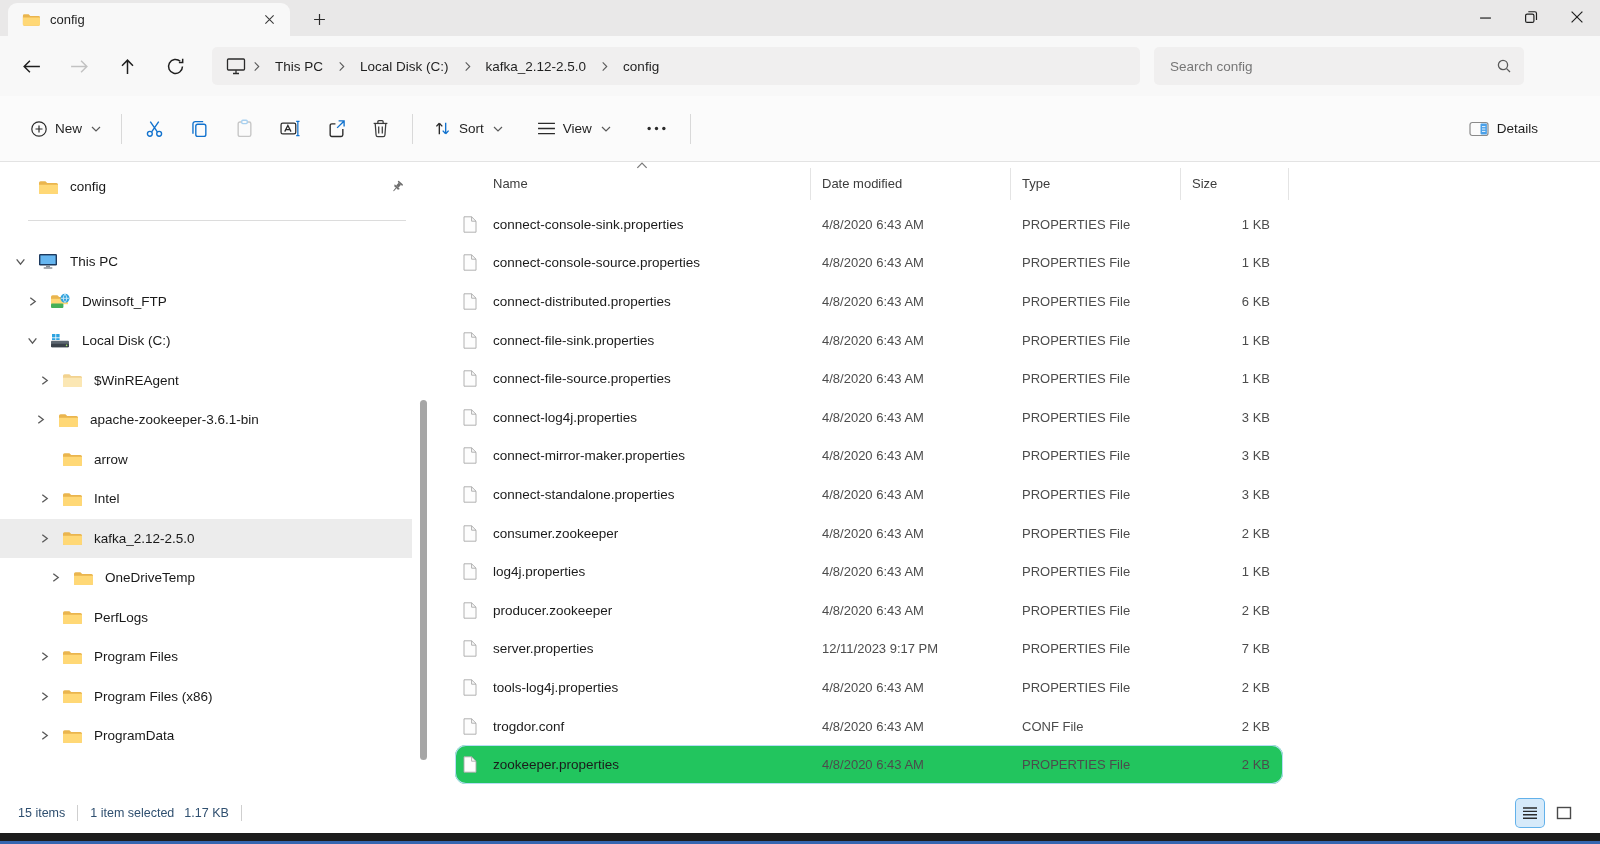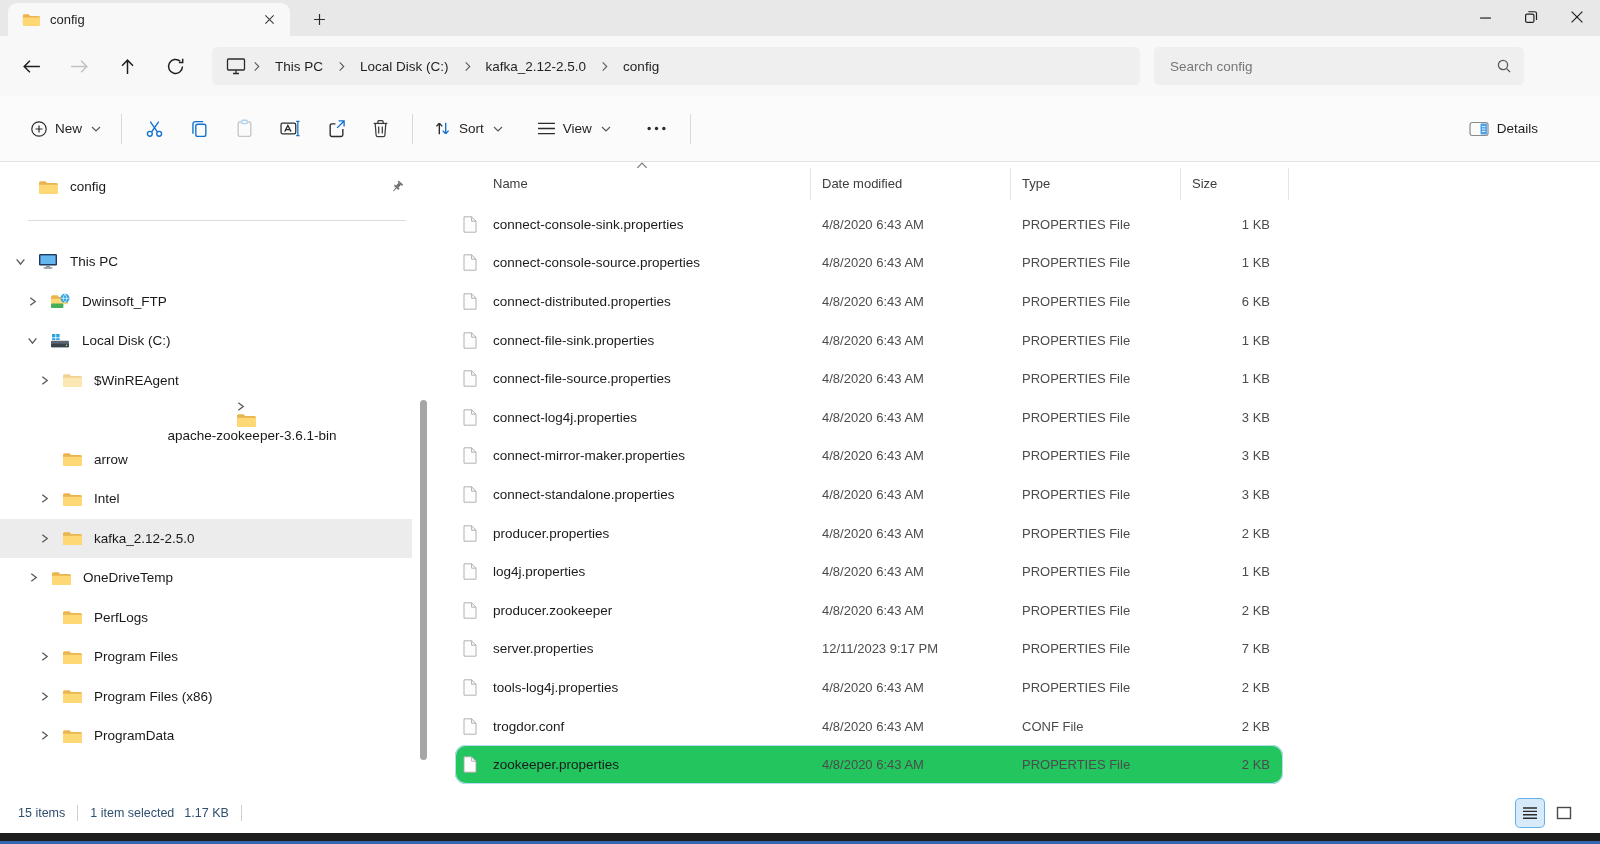"apache-zookeeper-3.6.1-bin" div.tree-row { flex-direction: column -> none; padding-left: 60px -> 34px }
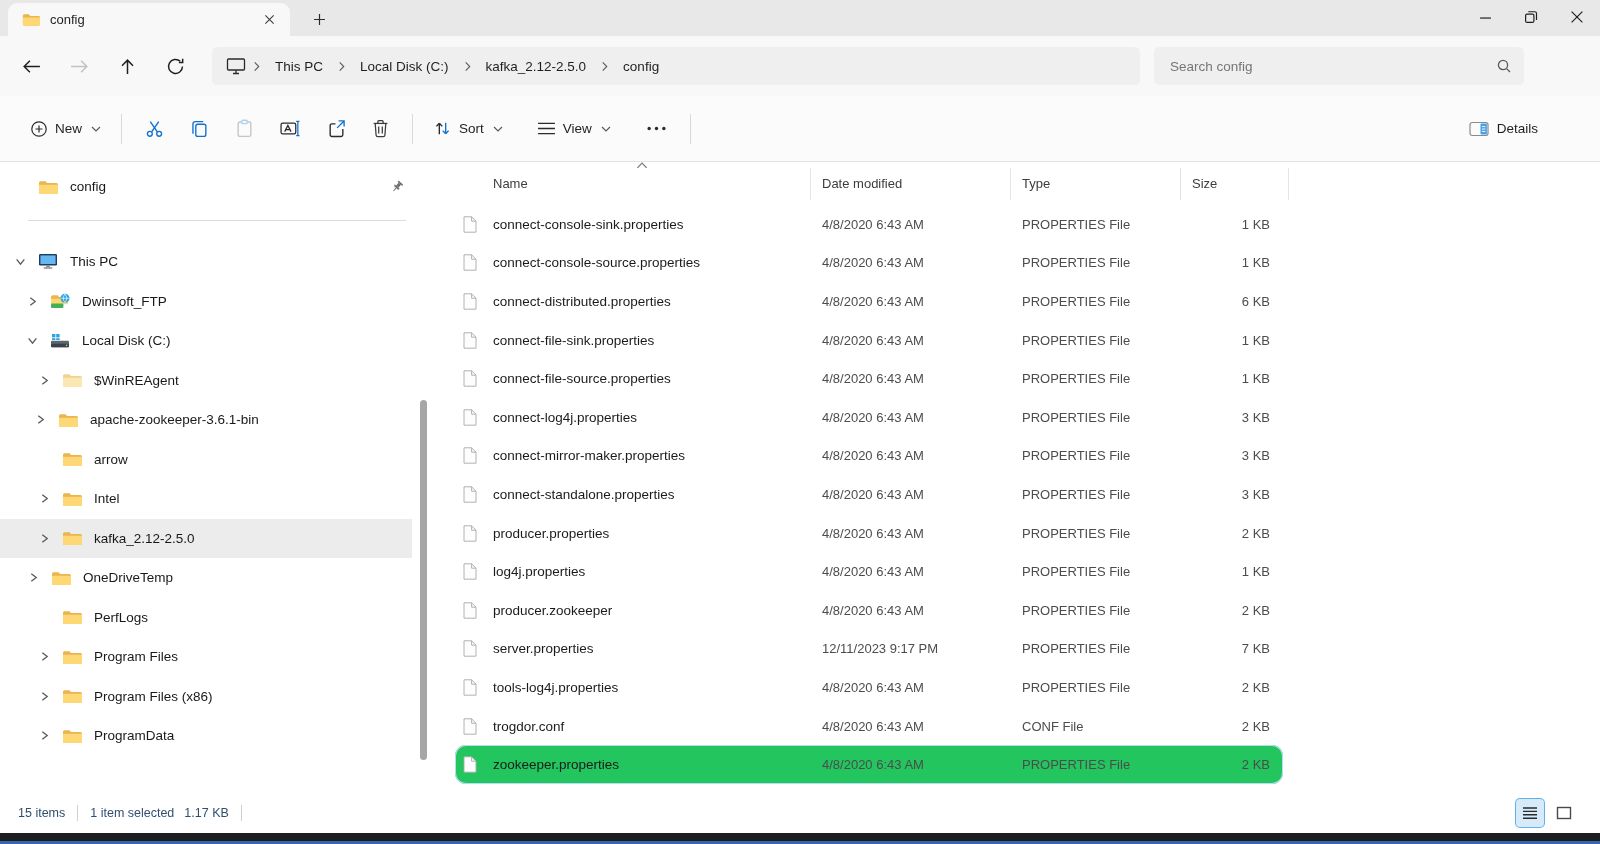"producer.properties" span.c-name { text: producer.properties -> consumer.zookeeper }
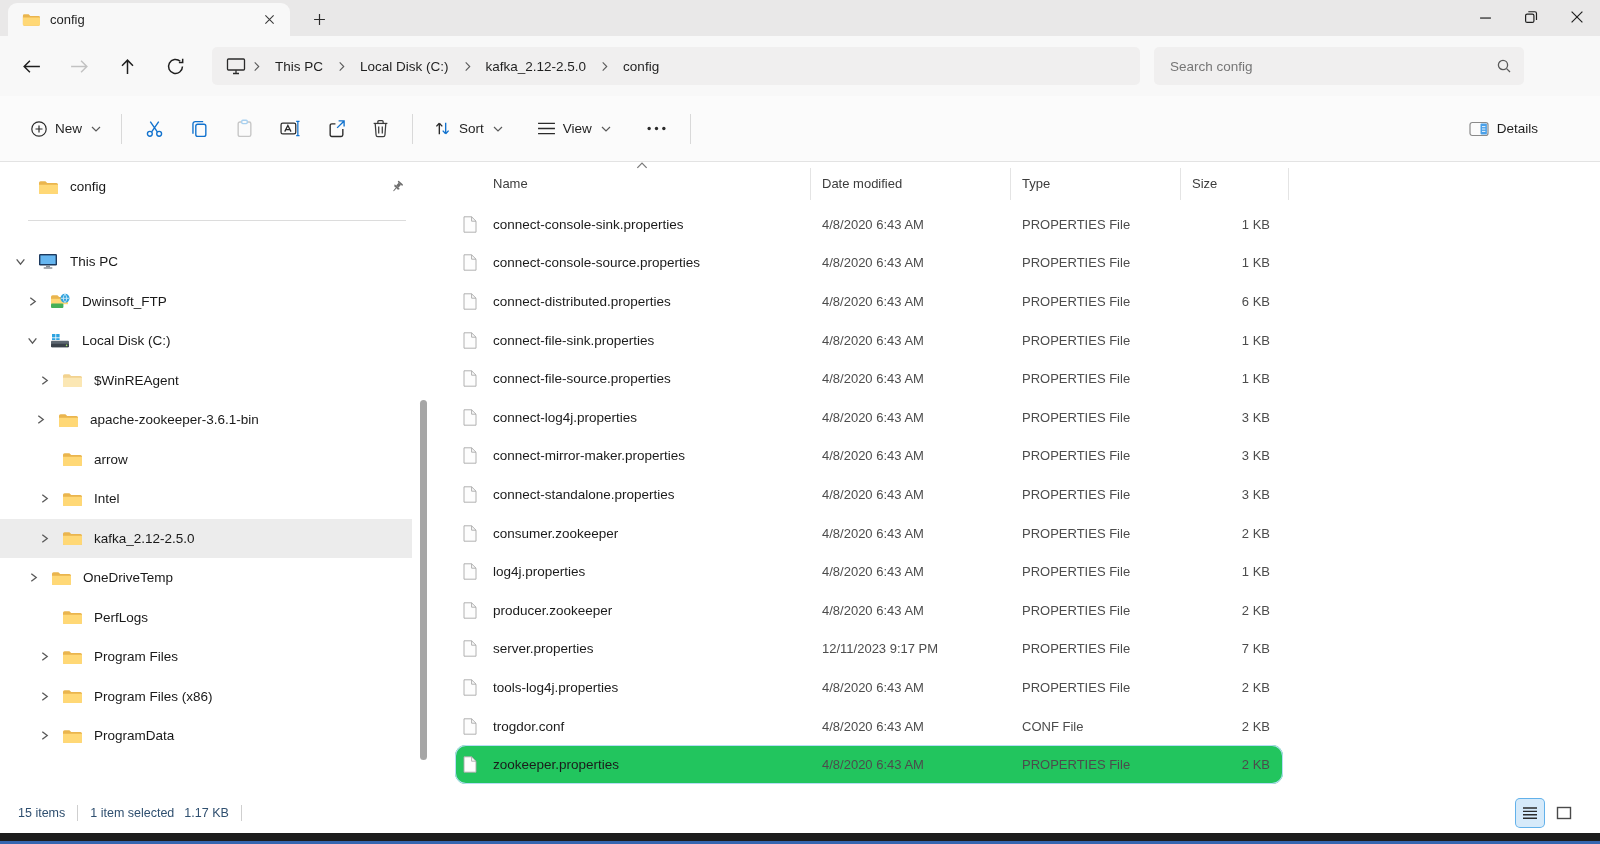"OneDriveTemp" div.tree-row { padding-left: 27px -> 49px }
